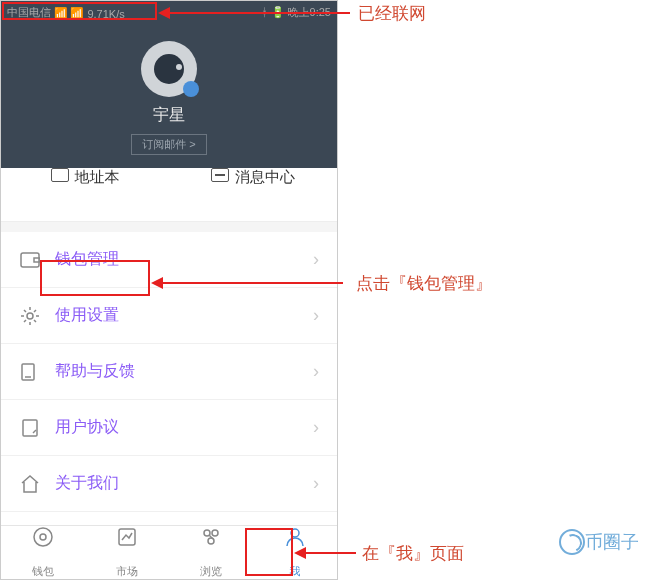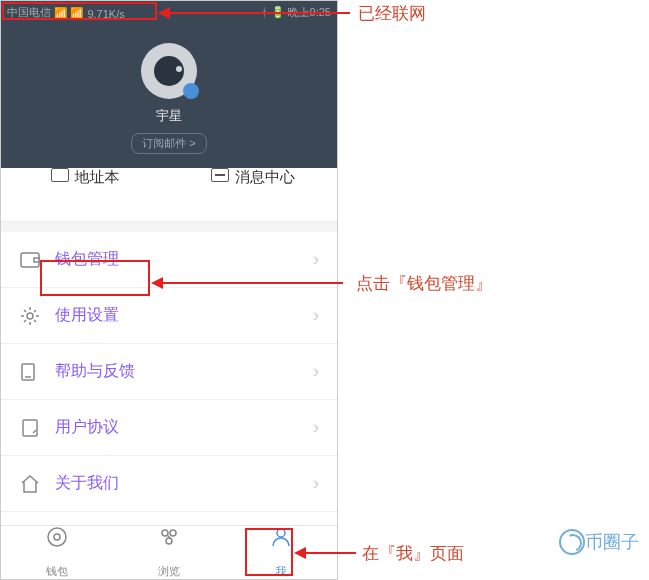"宇星" .username { font-size: 13px -> 16px }
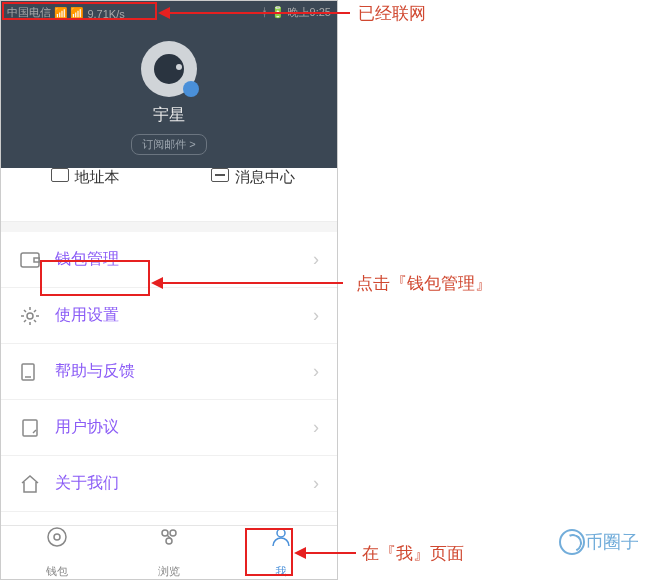"订阅邮件 >" .subscribe-btn { border-radius: 8px -> 0 }
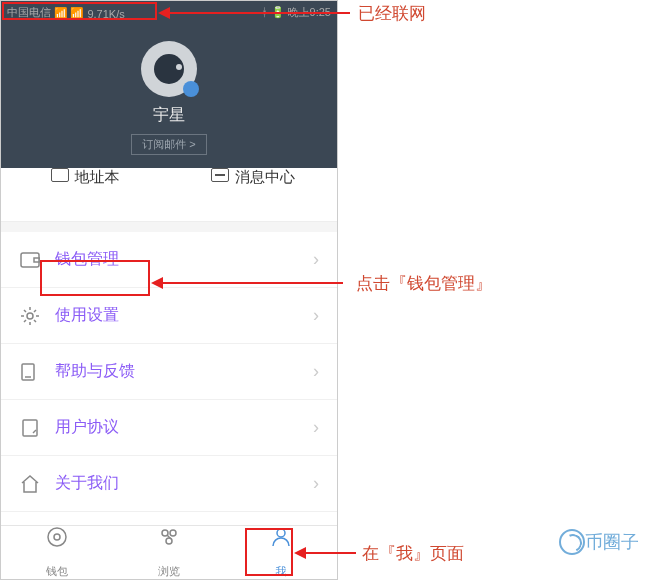"市场" div.tab-item { html: none -> <div> <div> <svg> <rect></rect> <path></path> </svg> </div> <span>市场</span> </div> }
